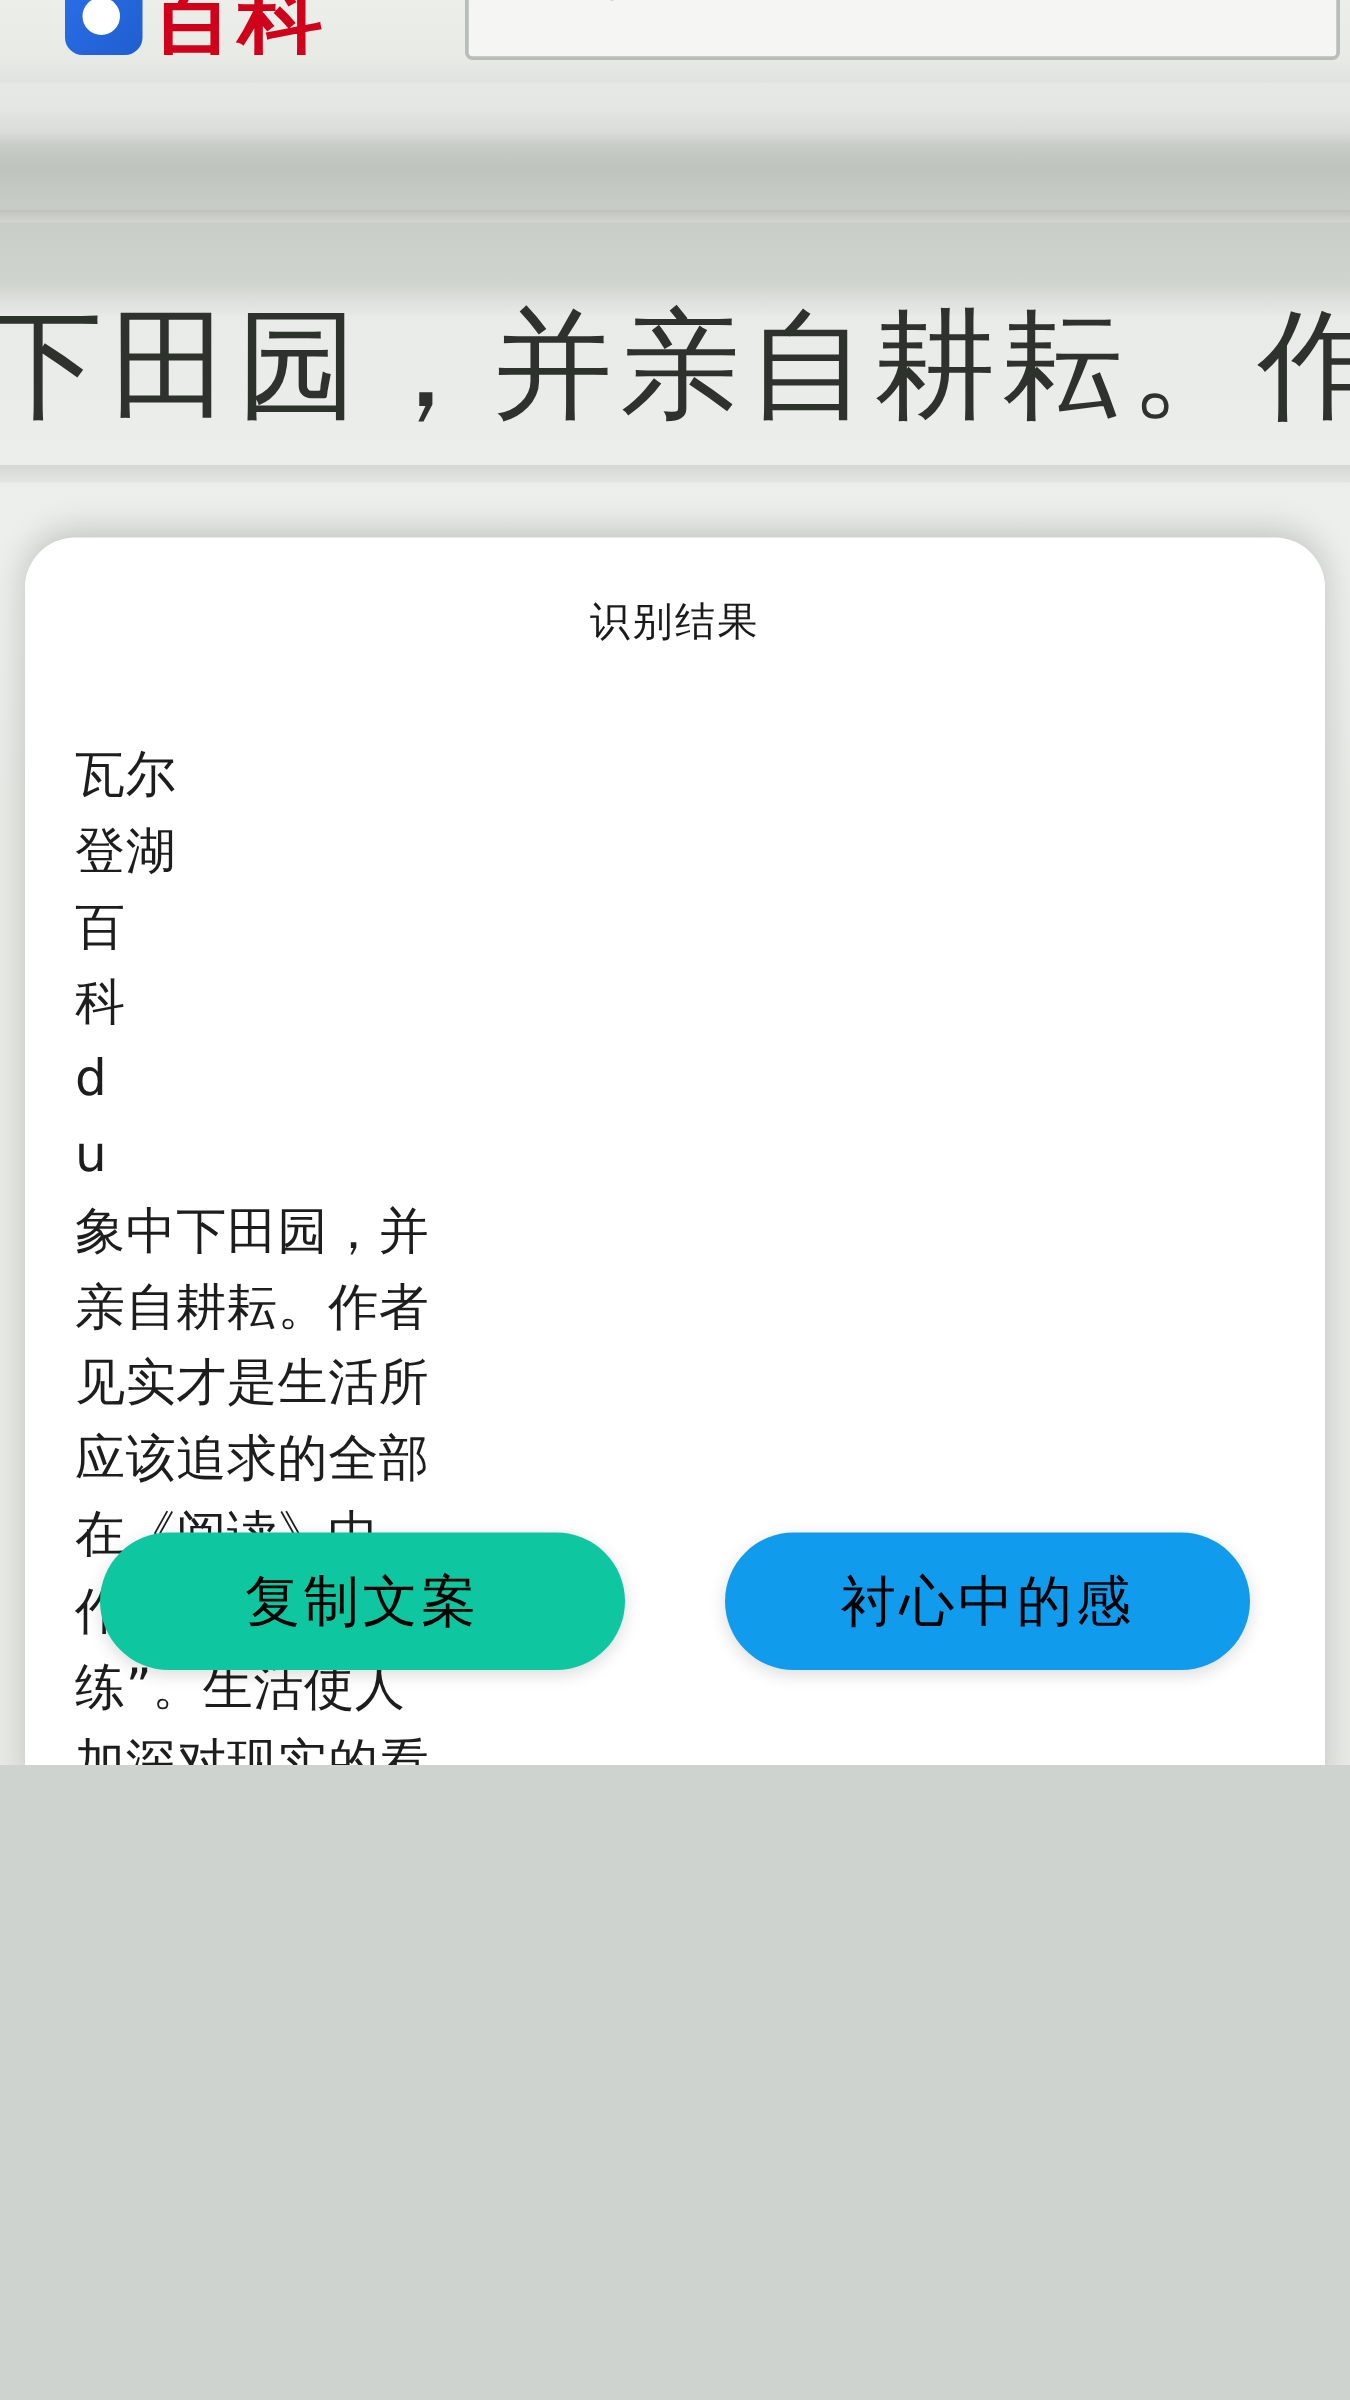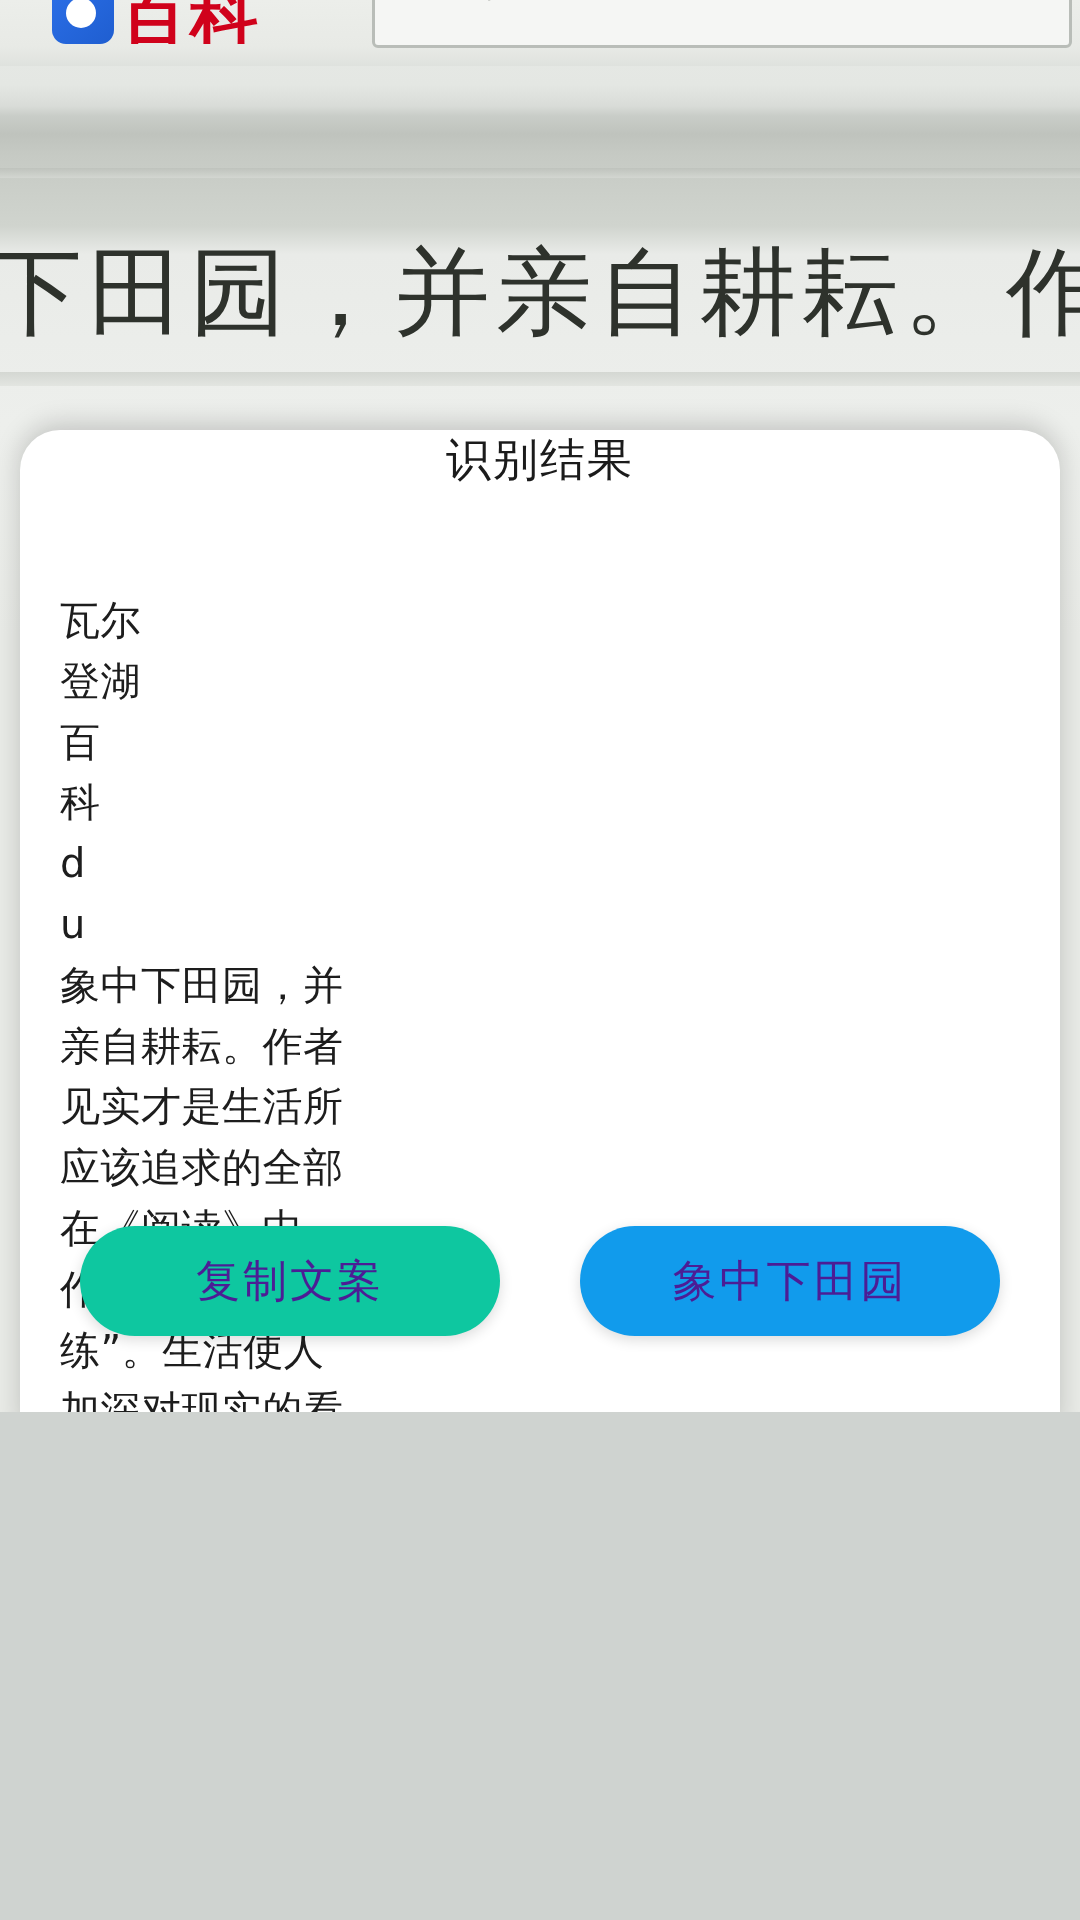"识别结果" .sheet-title { font-size: 45px -> 32px; padding-top: none -> 46px }
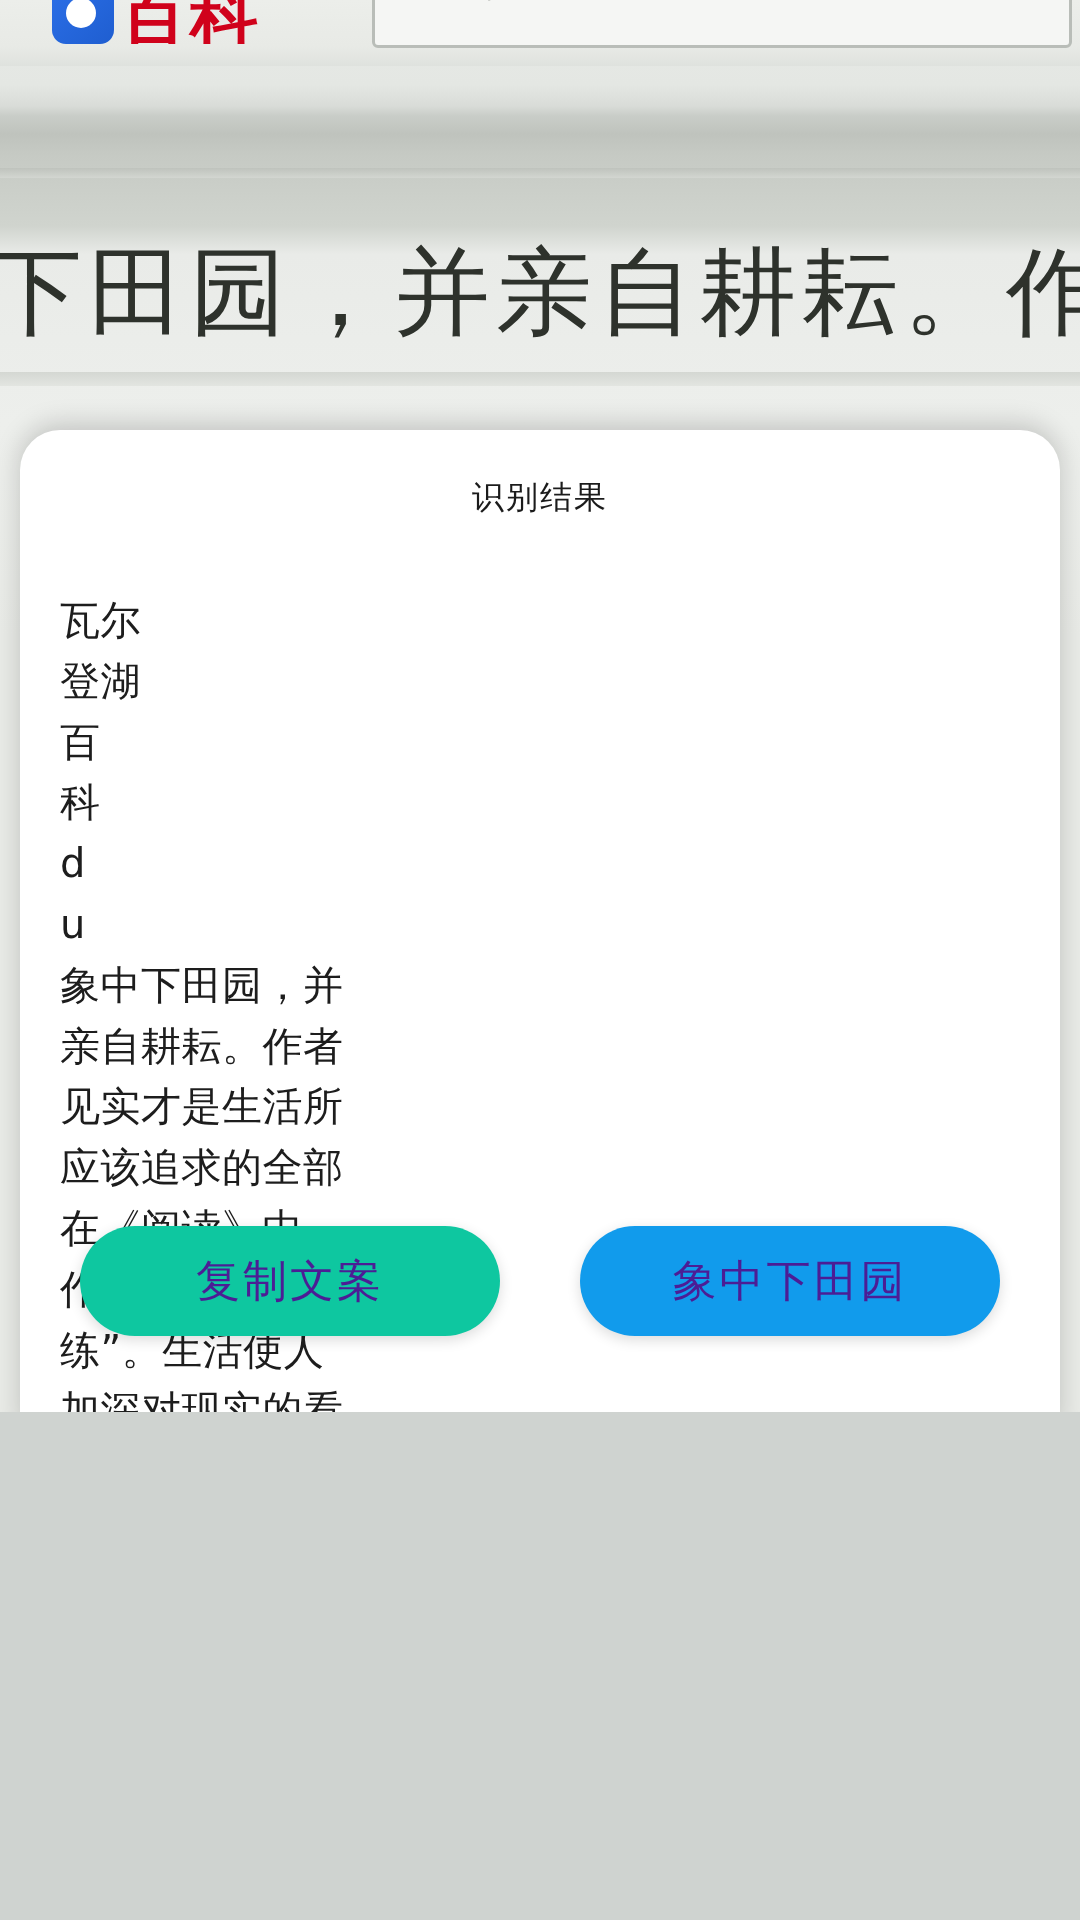"复制文案" .btn { color: #4c1d95 -> #000000 }
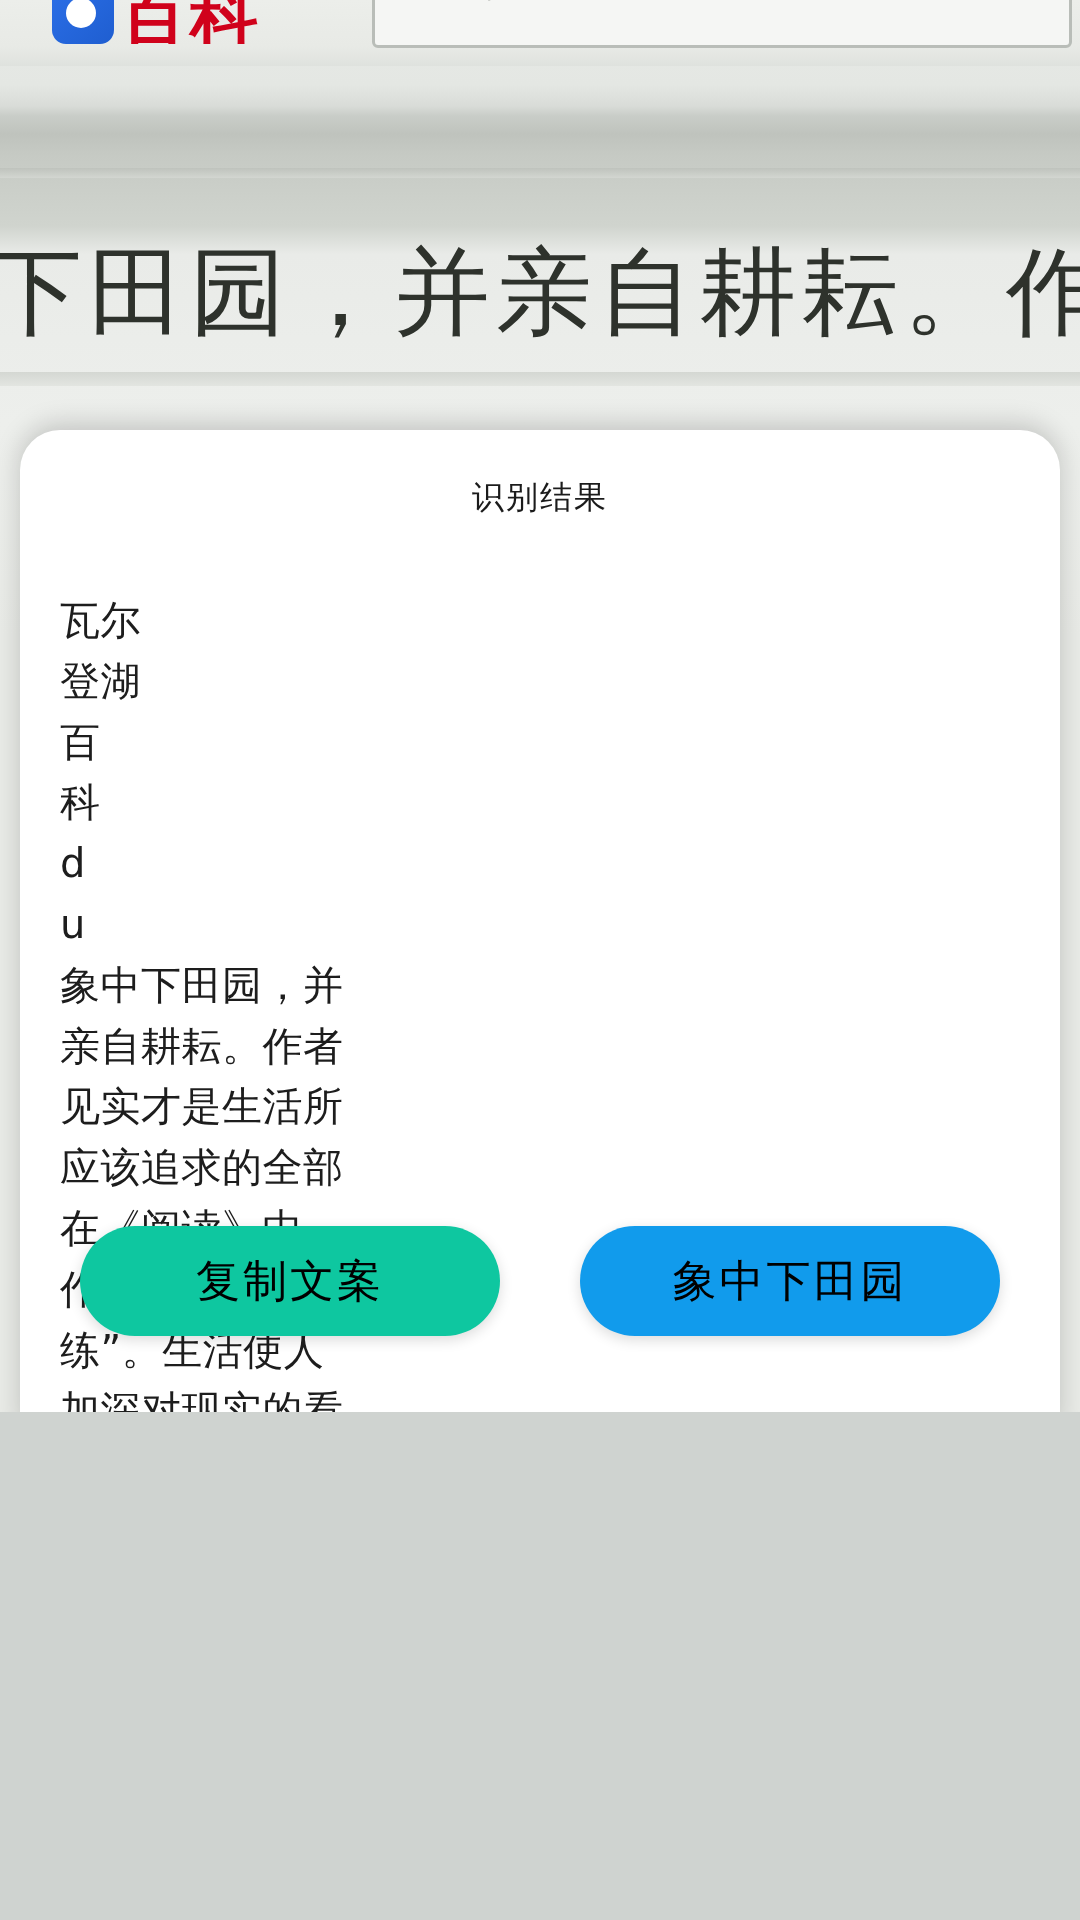"象中下田园" button.btn { text: 象中下田园 -> 衬心中的感 }
